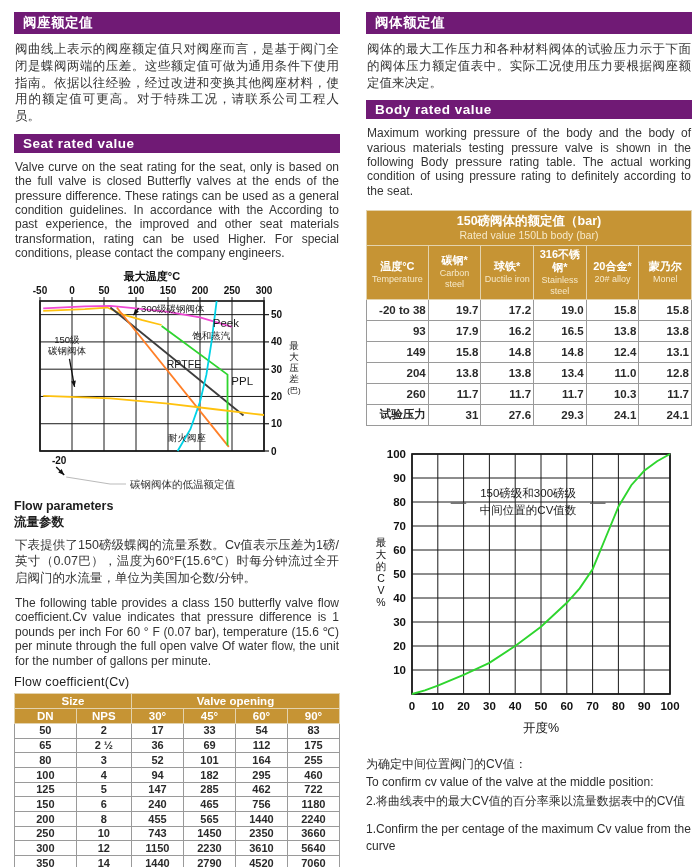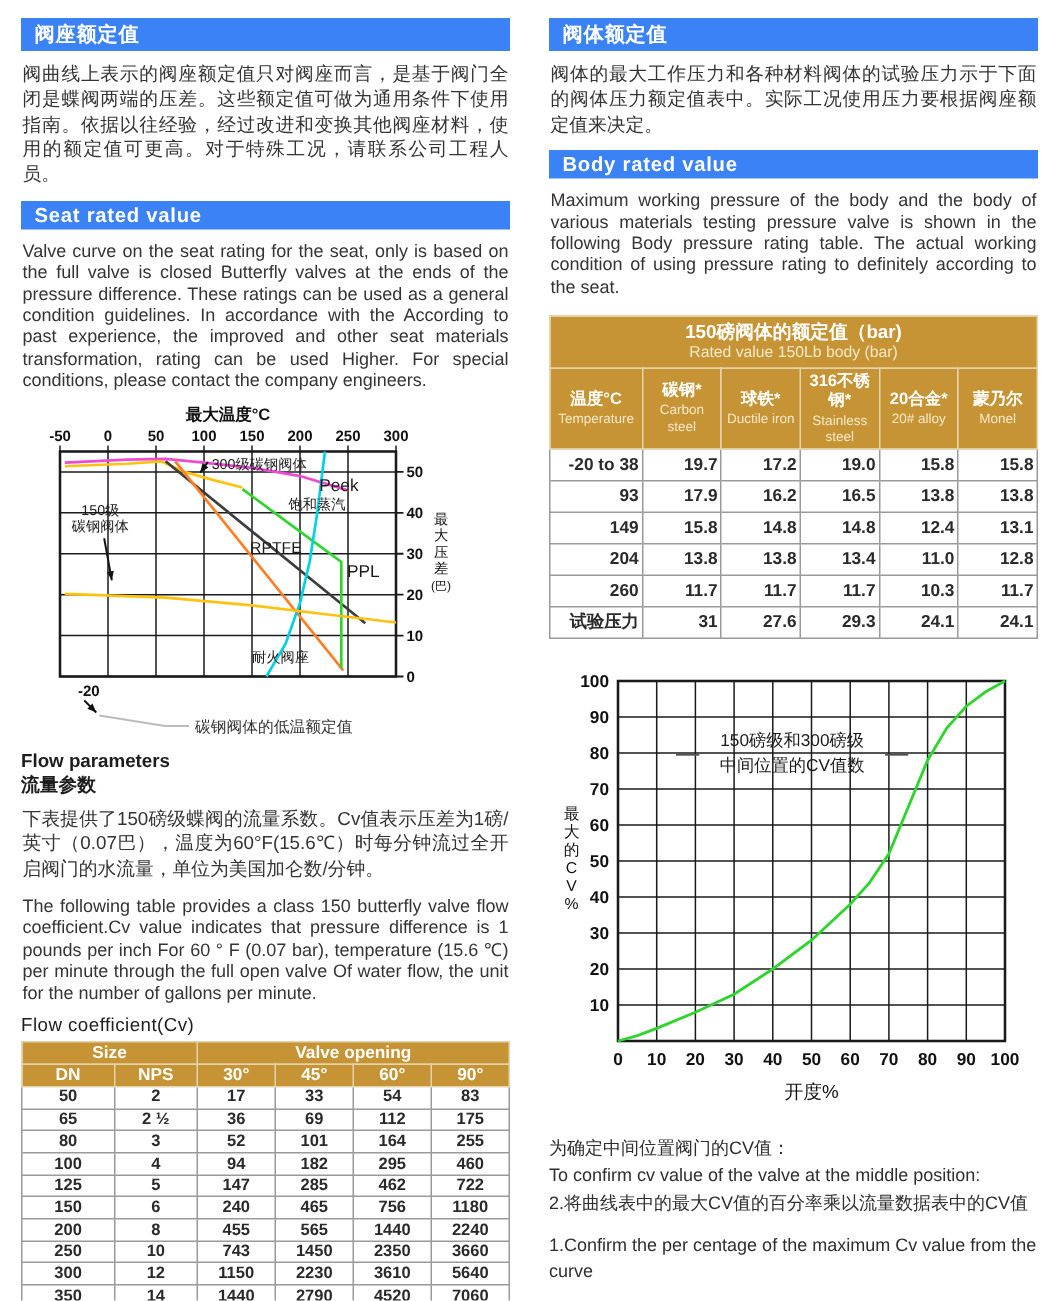"阀座额定值" .bar { background: #3b82f6 -> #701a75 }
